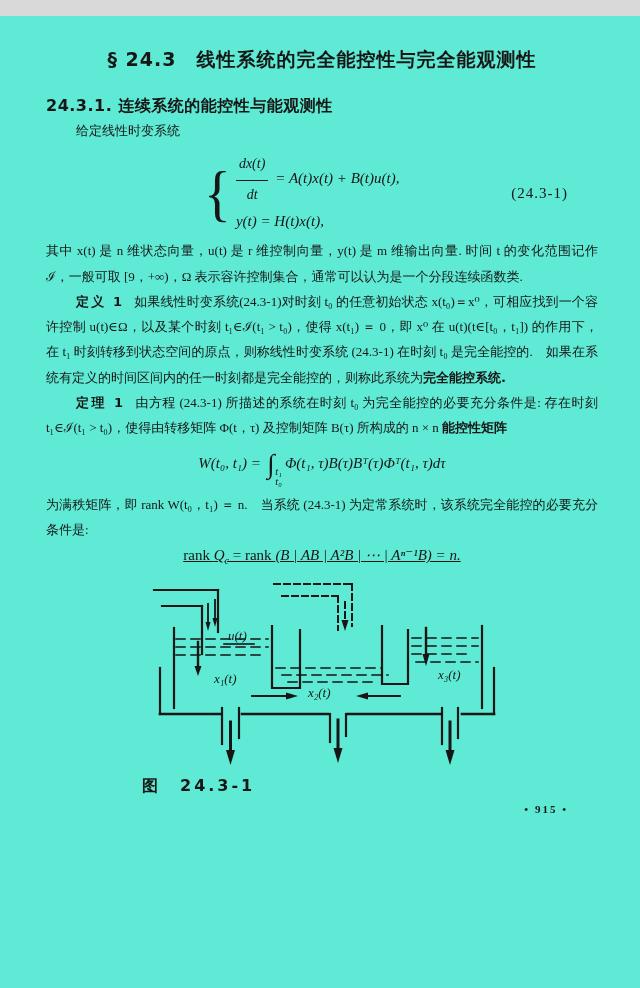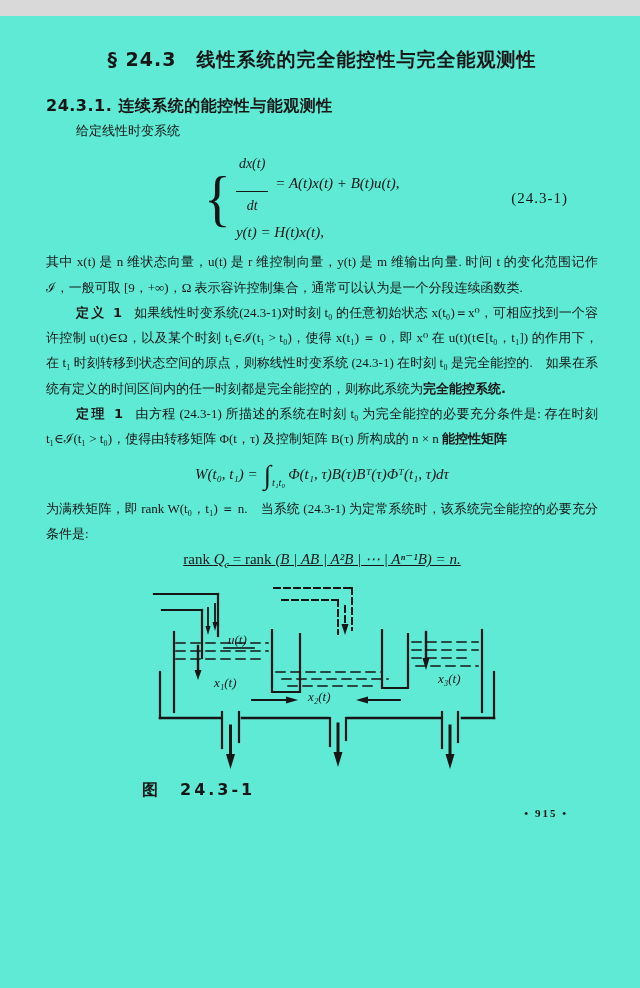"dx(t)" .frac .num { padding: 0 3px 14px 3px -> 0 3px 3px 3px }
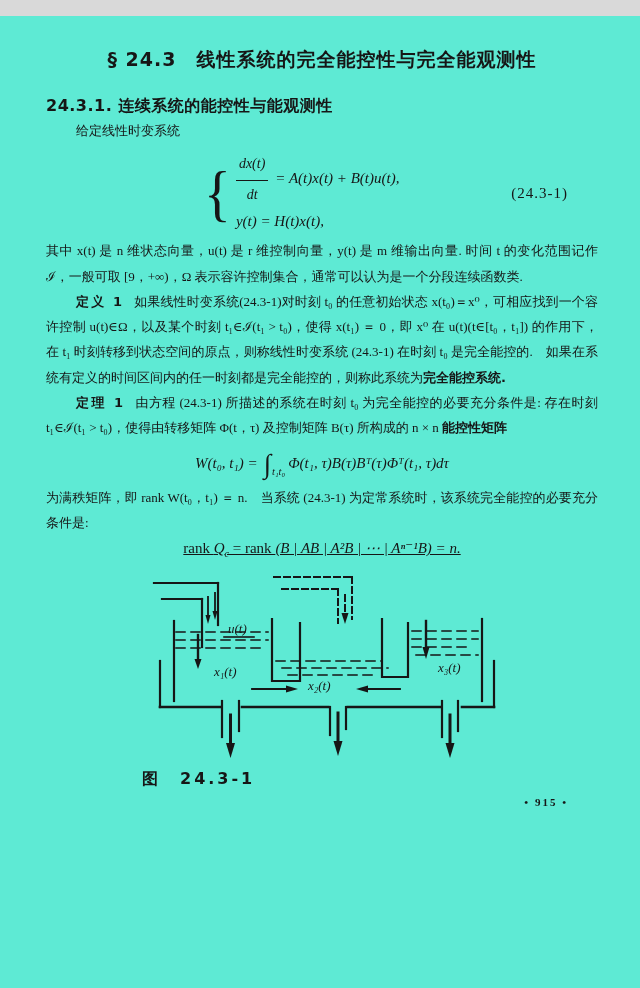"t₁" .lims { flex-direction: row -> column }
